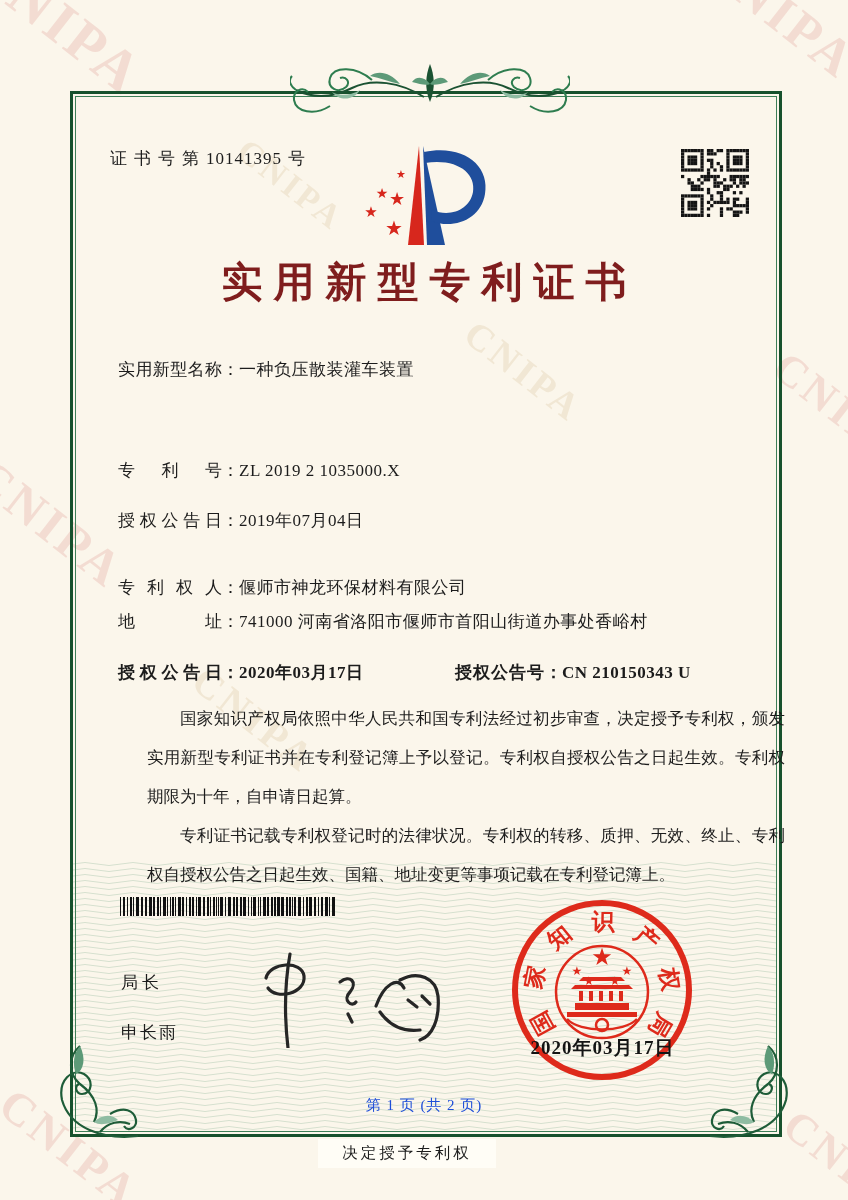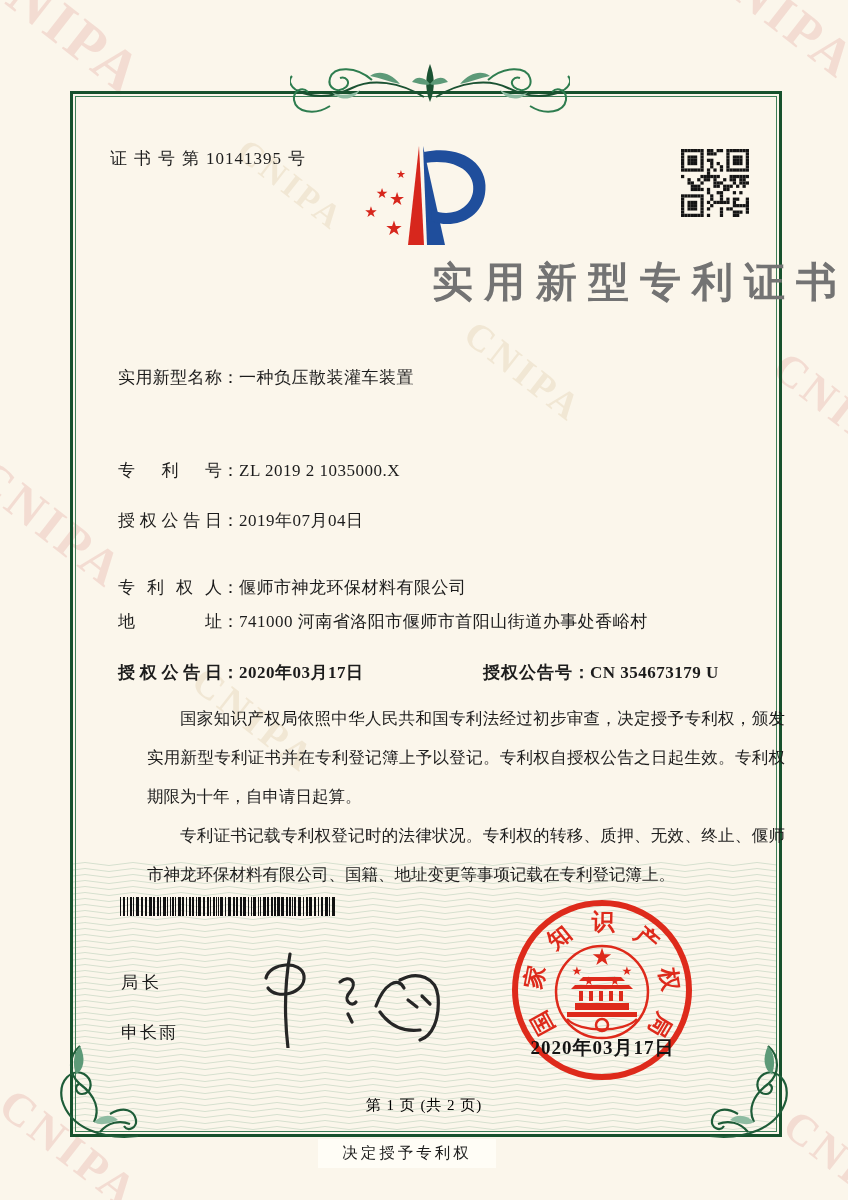"实用新型专利证书" .title { color: #737373 -> #7f1d1d; text-align: right -> center }
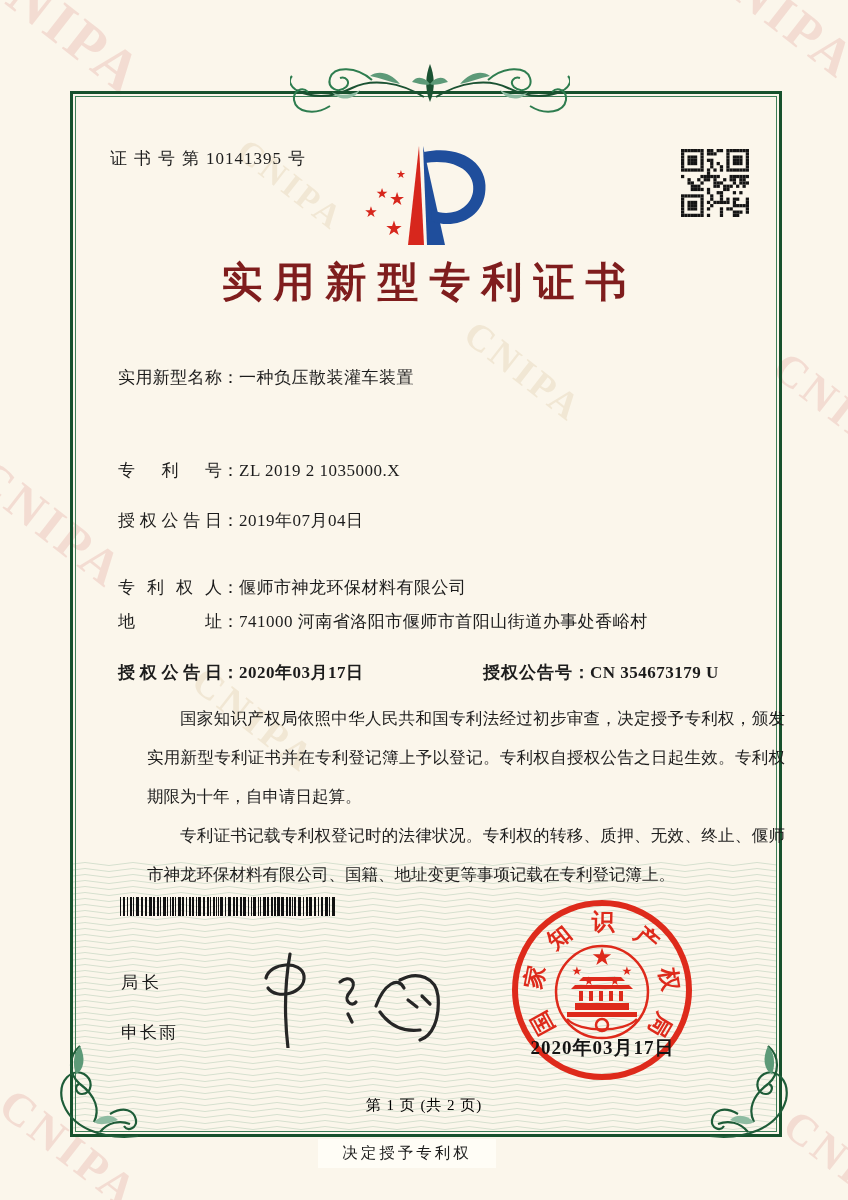"实用新型名称：一种负压散装灌车装置" div.frow { margin-top: 8px -> none }
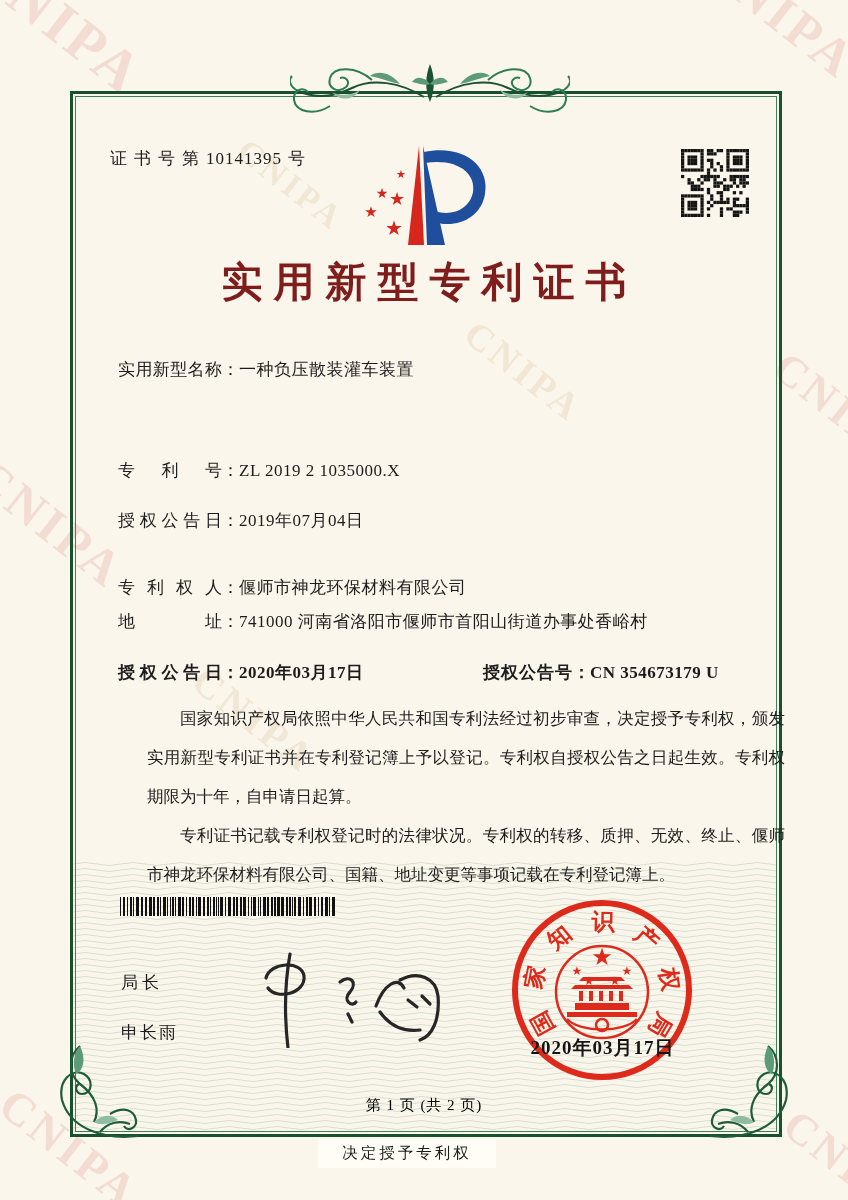"授权公告号" .pair2 .l2 { margin-left: 28px -> none }
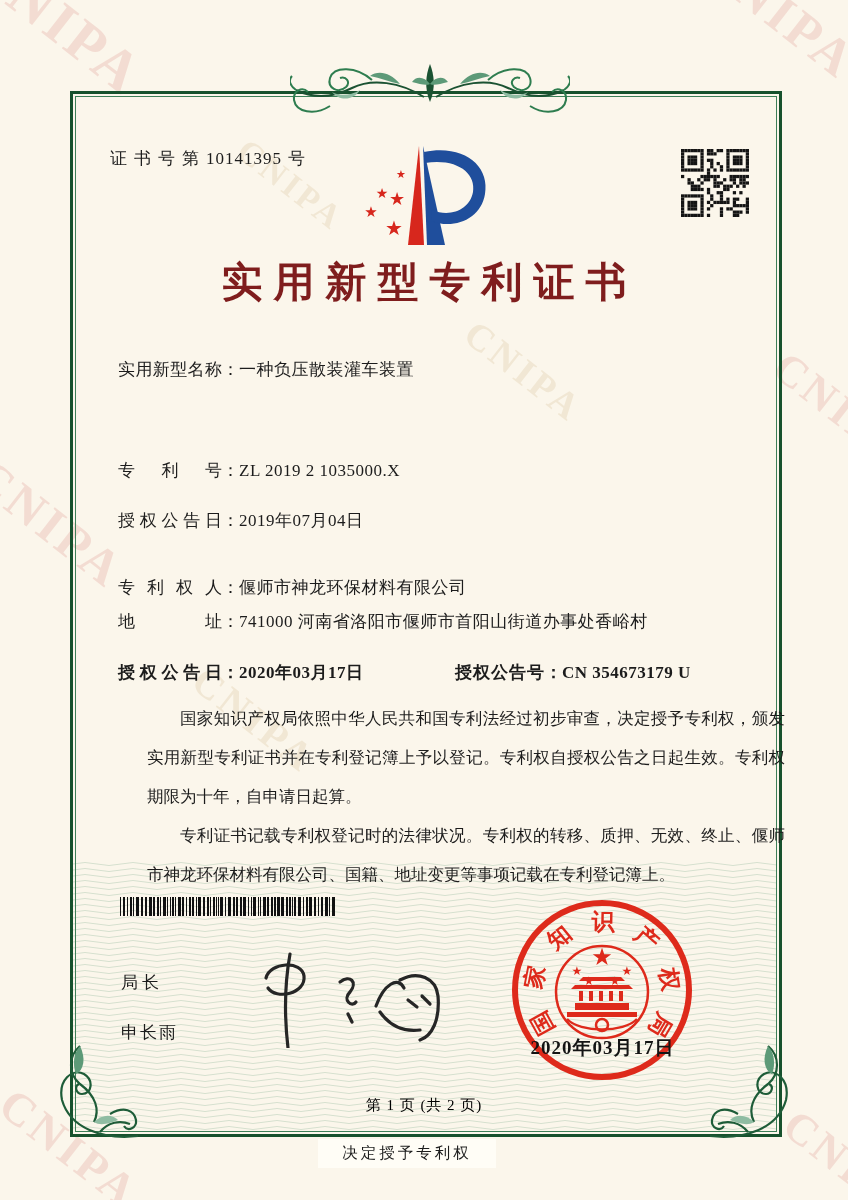"CN 354673179 U" span.fvalue { text: 354673179 -> 210150343 }
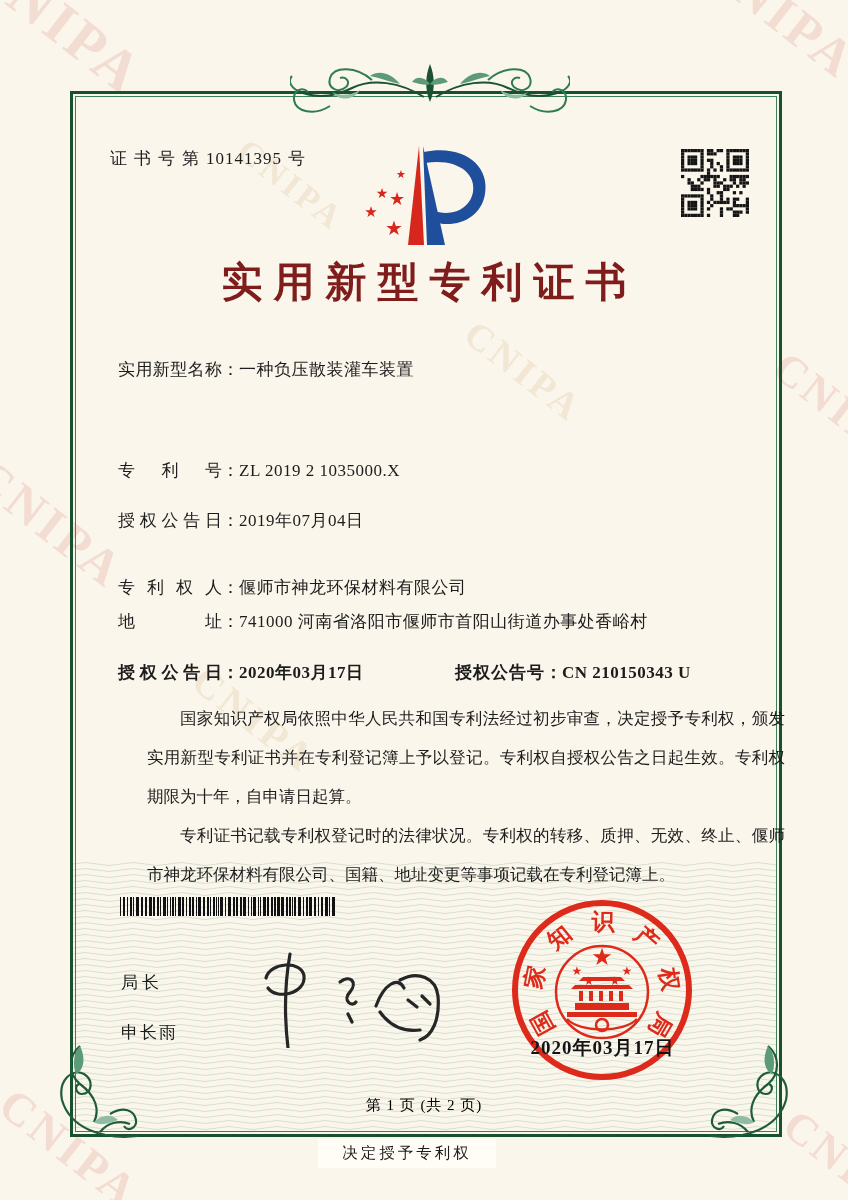"专利证书记载专利权登记时的法律状况。专利权的转移、质押、无效、终止、偃师市神龙环" p { text: 偃师市神龙环保材料有限公司 -> 专利权自授权公告之日起生效 }
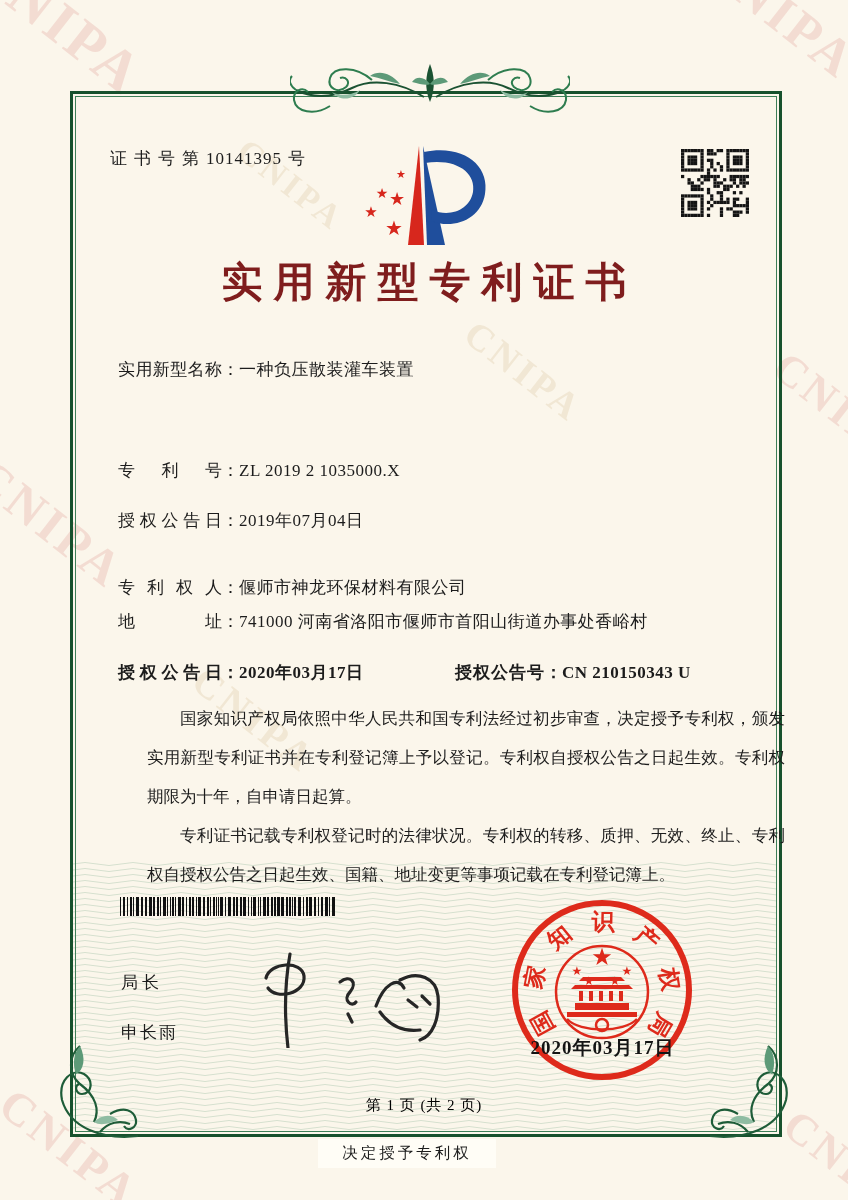"第 1 页 (共 2" .page-footer { color: #000000 -> #1d4ed8 }
